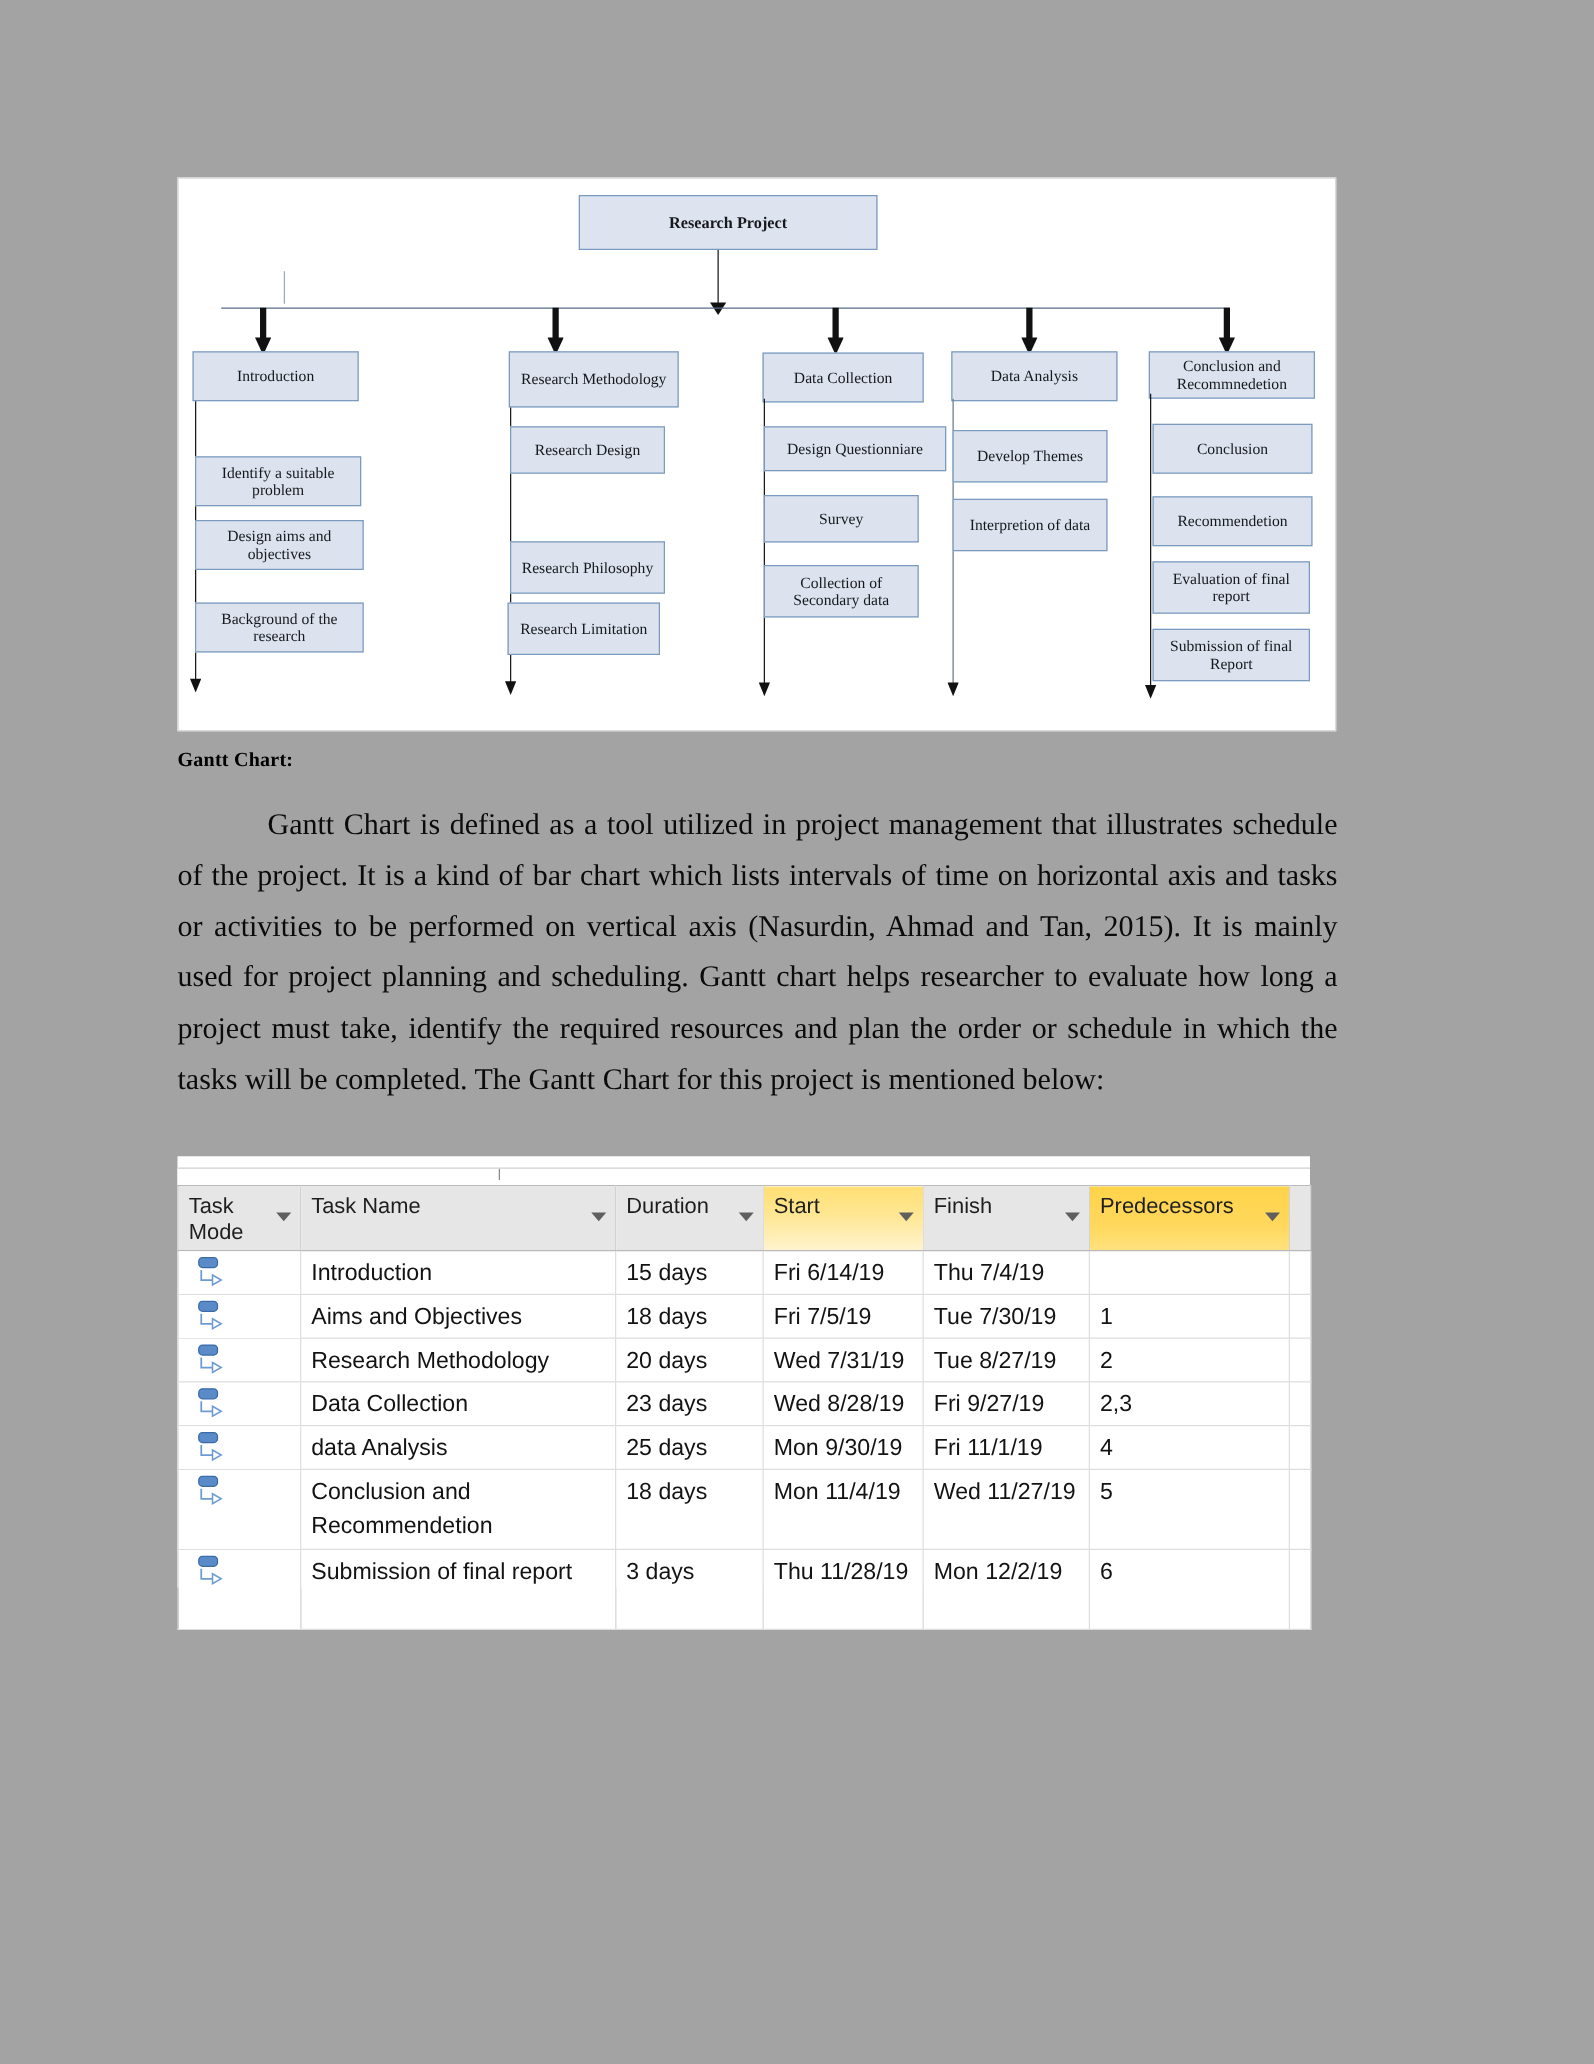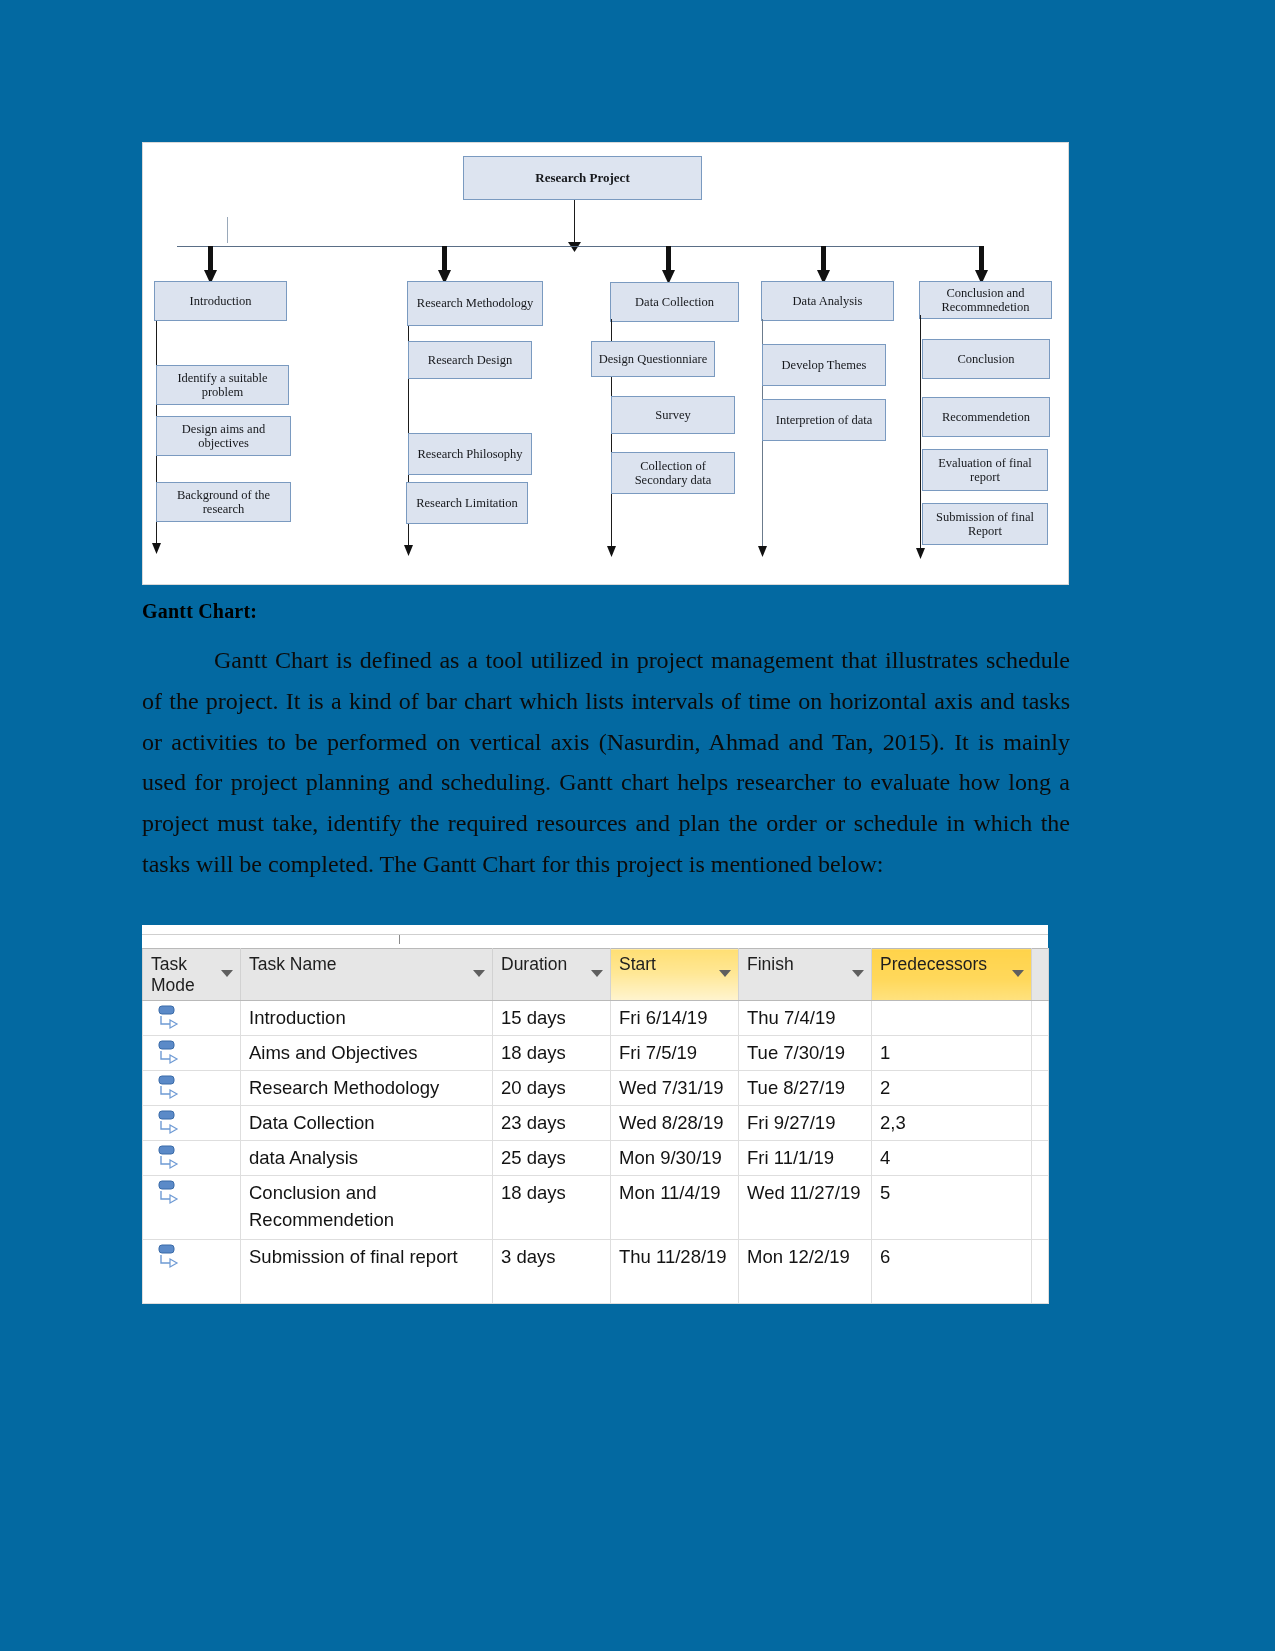"Research Project" .page { background: #0369a1 -> #a3a3a3 }
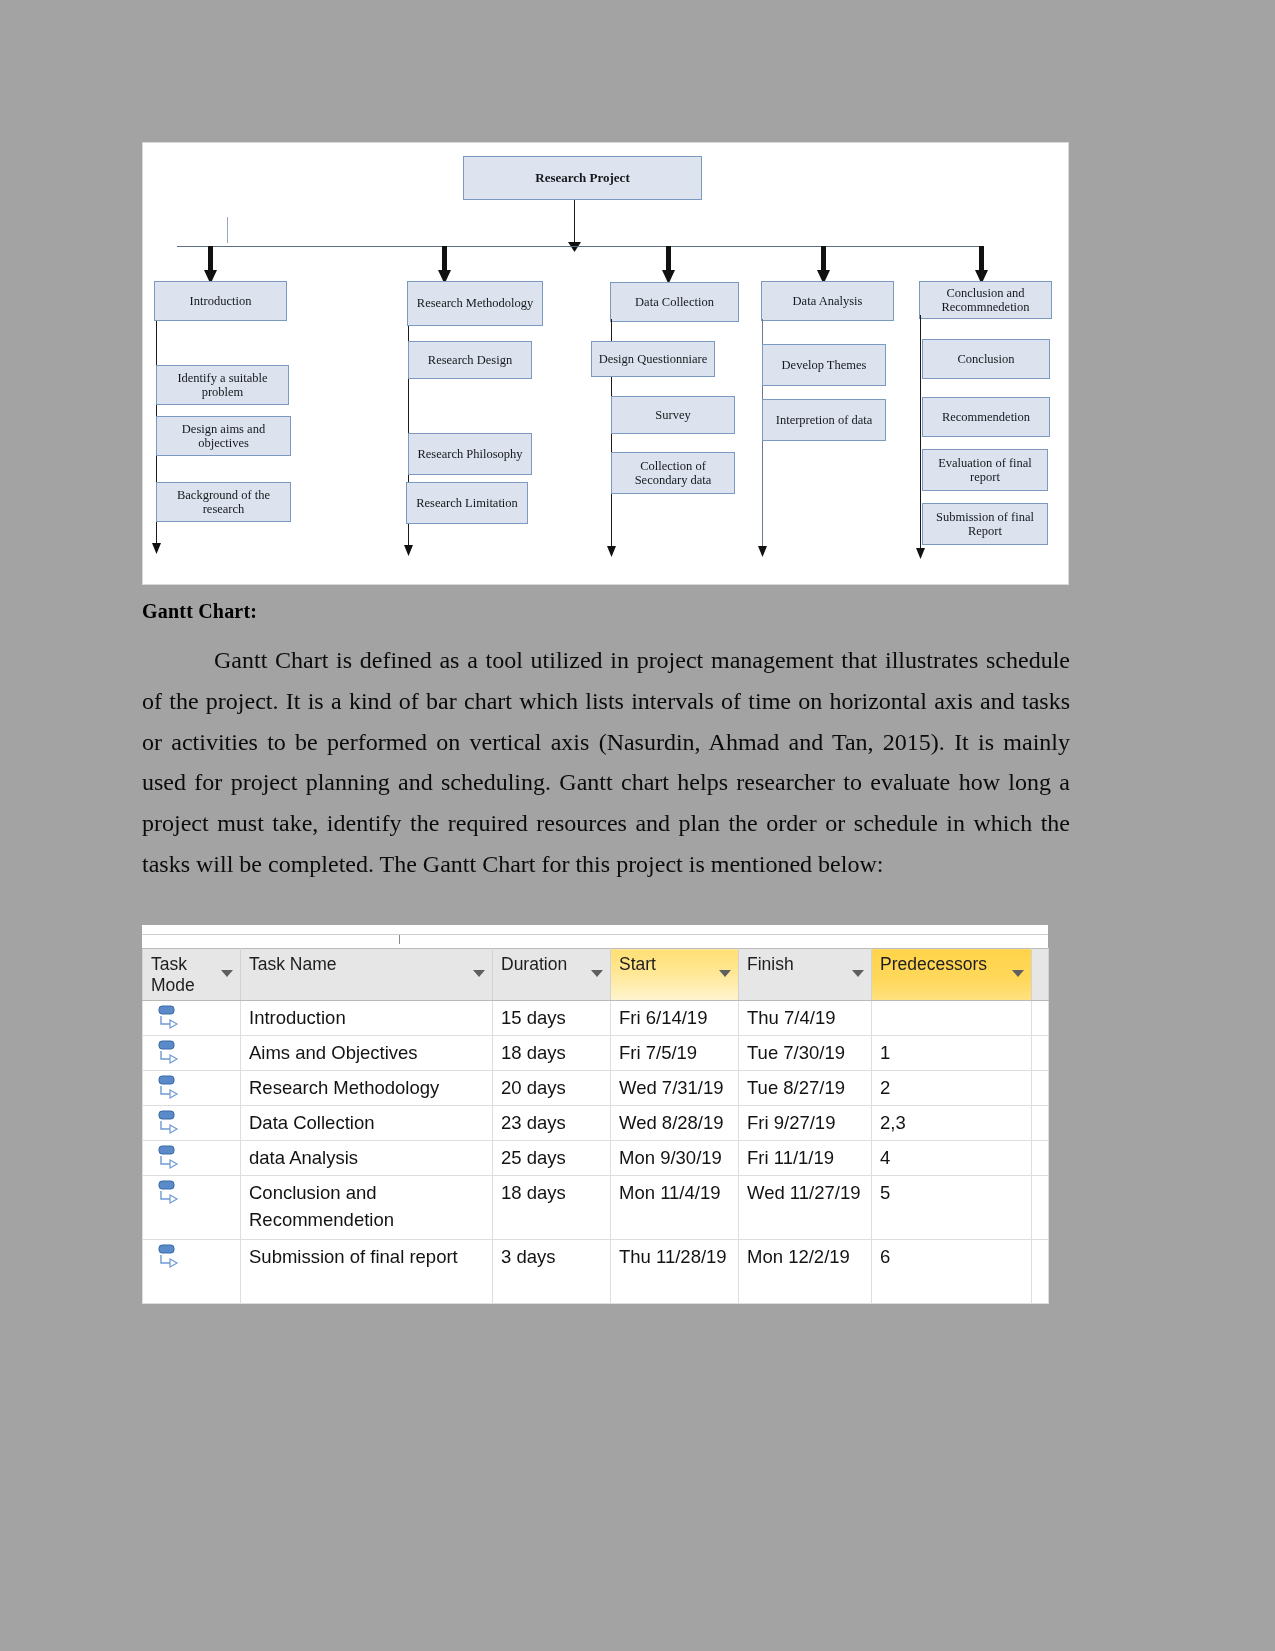"Design Questionniare" div.dbox { left: 448px -> 468px; width: 124px -> 146px }
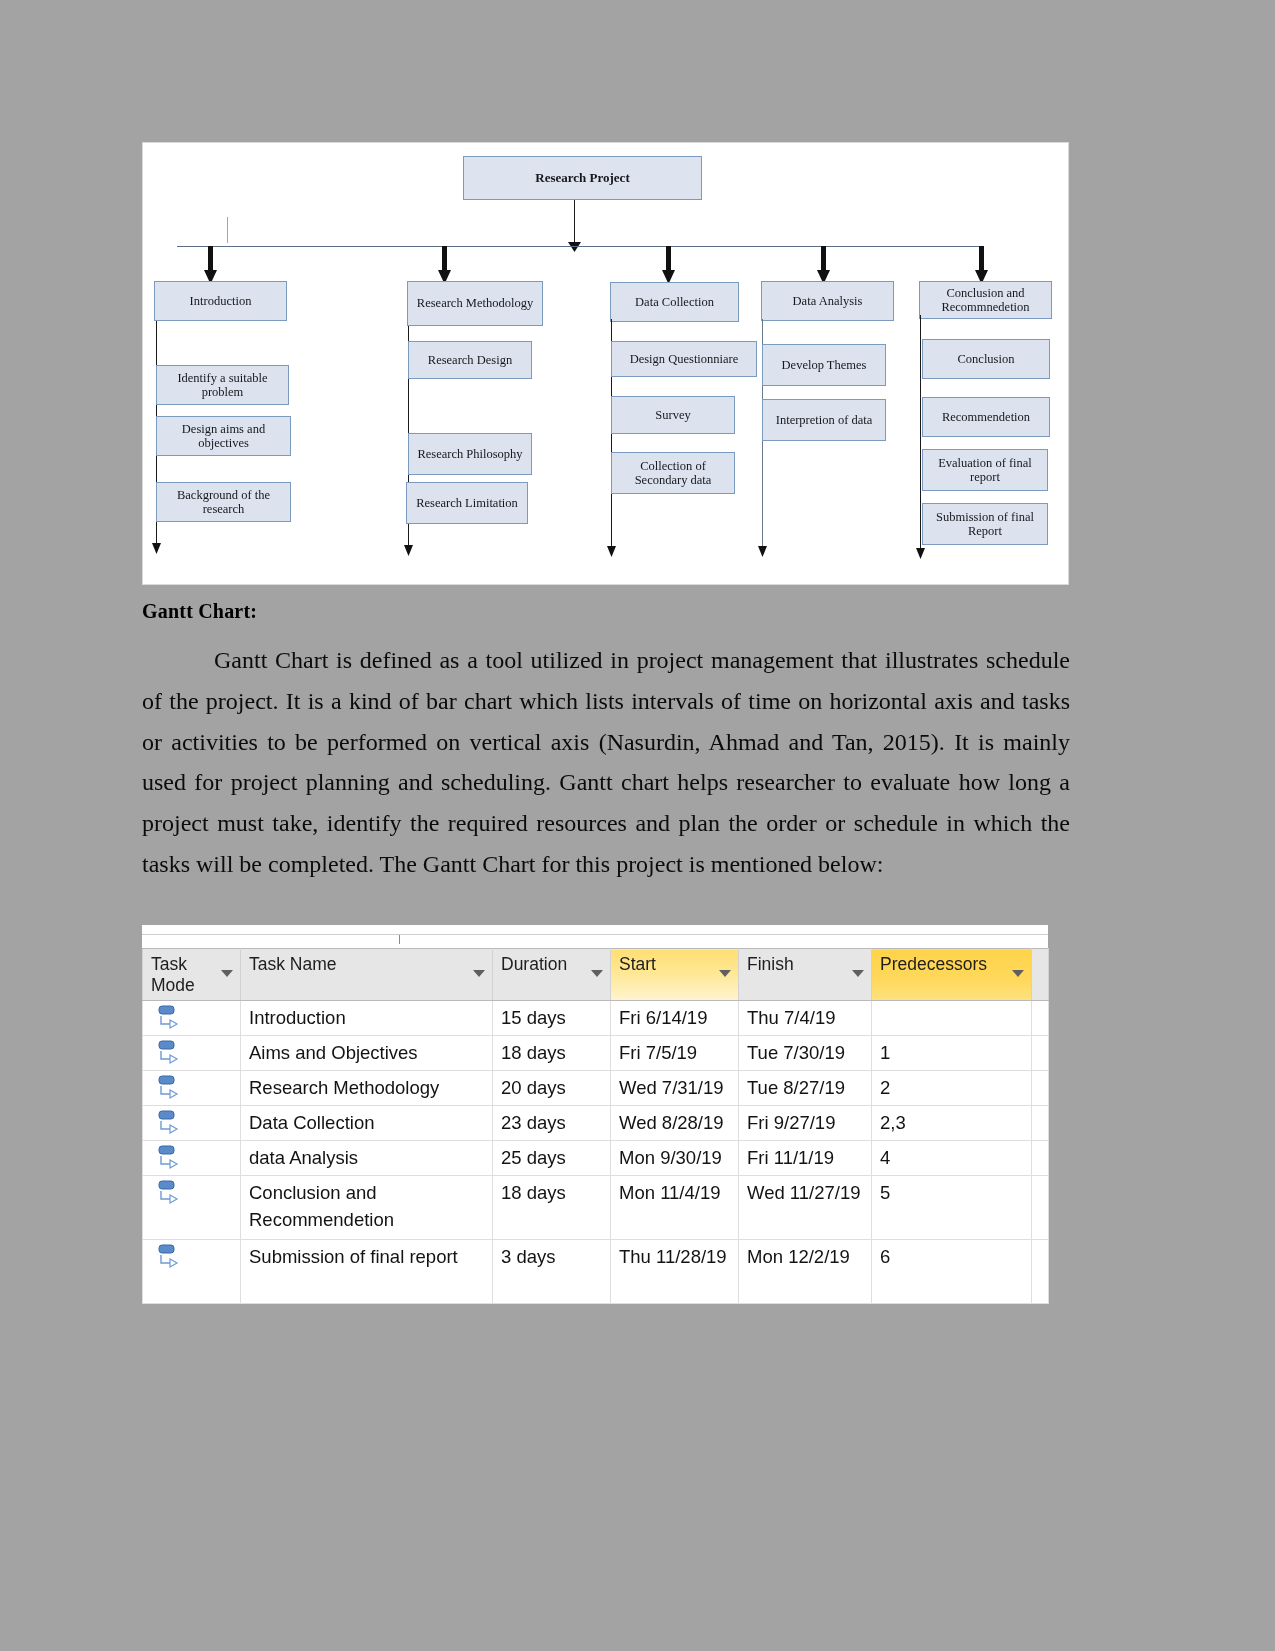"Gantt Chart:" .heading { font-size: 20px -> 16px }
